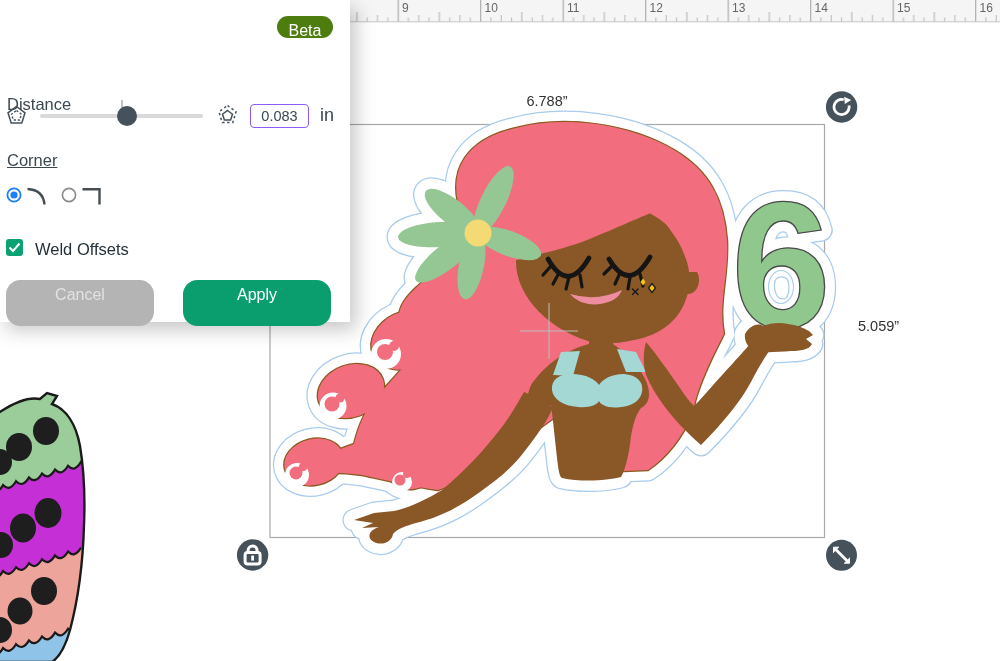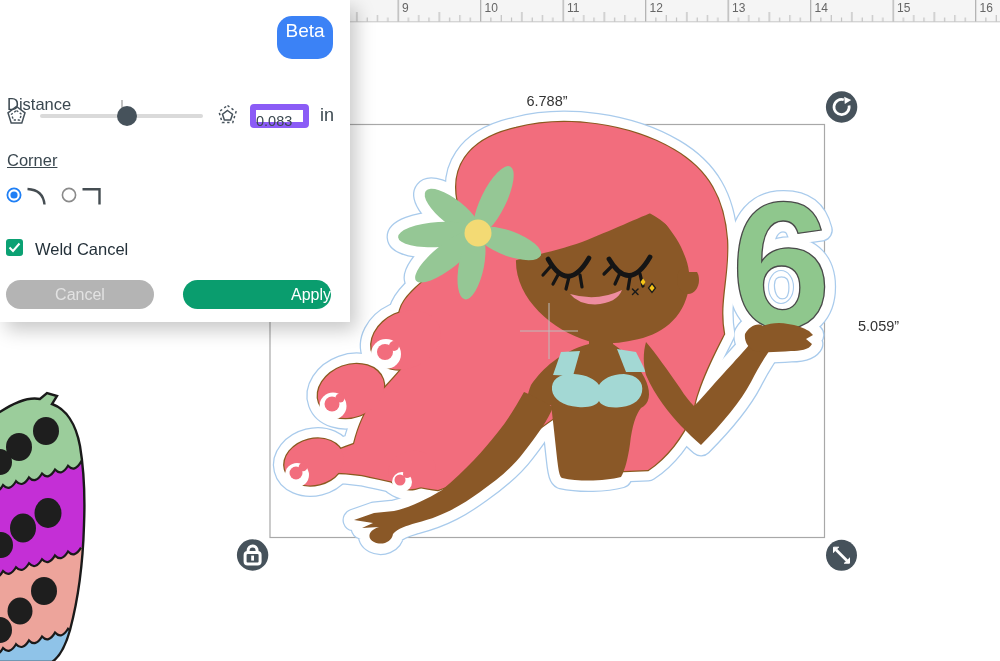"Beta" #beta { background: #3b82f6 -> #4d7c0f; font-size: 19px -> 16px; height: 43px -> 22px }
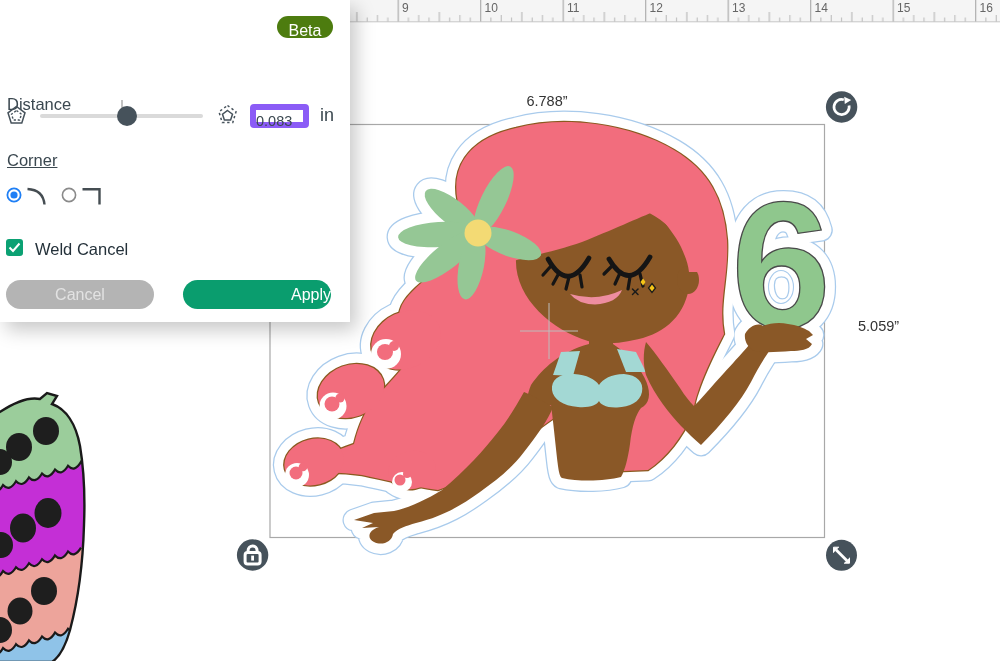"0.083" #dist-input { border: 6px solid #8b5cf6 -> 1px solid #8b5cf6; text-align: none -> center }
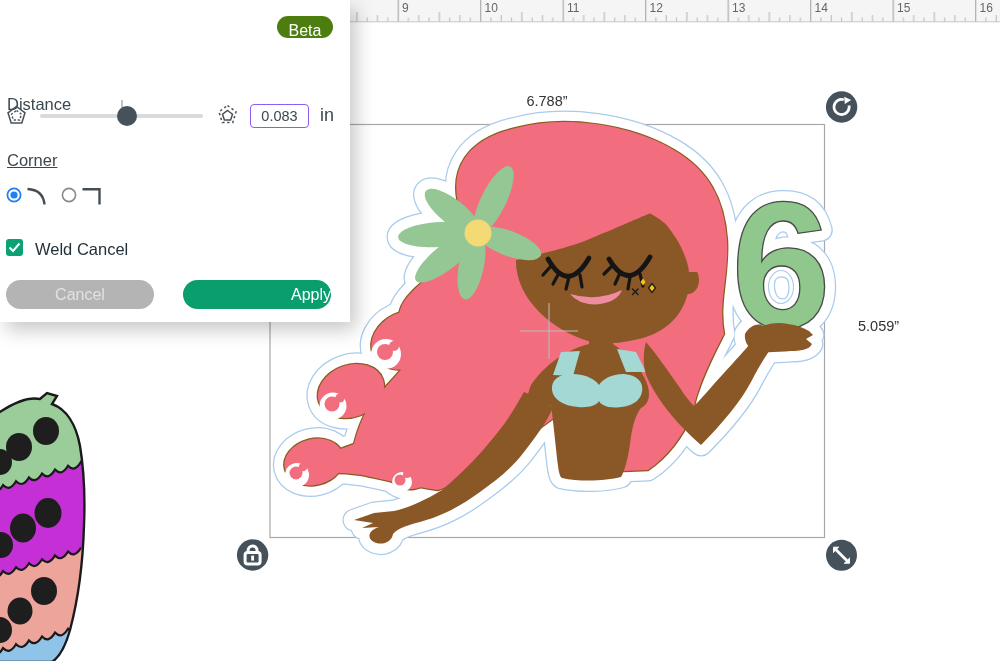"Weld Cancel" div { text: Cancel -> Offsets }
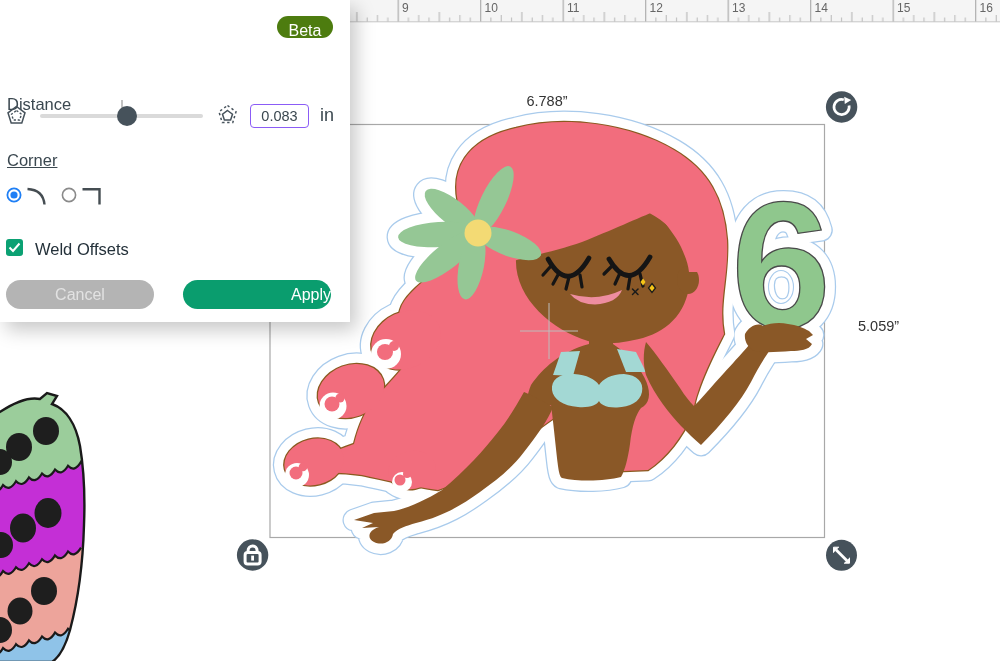"Cancel" .pbtn { height: 29px -> 46px }
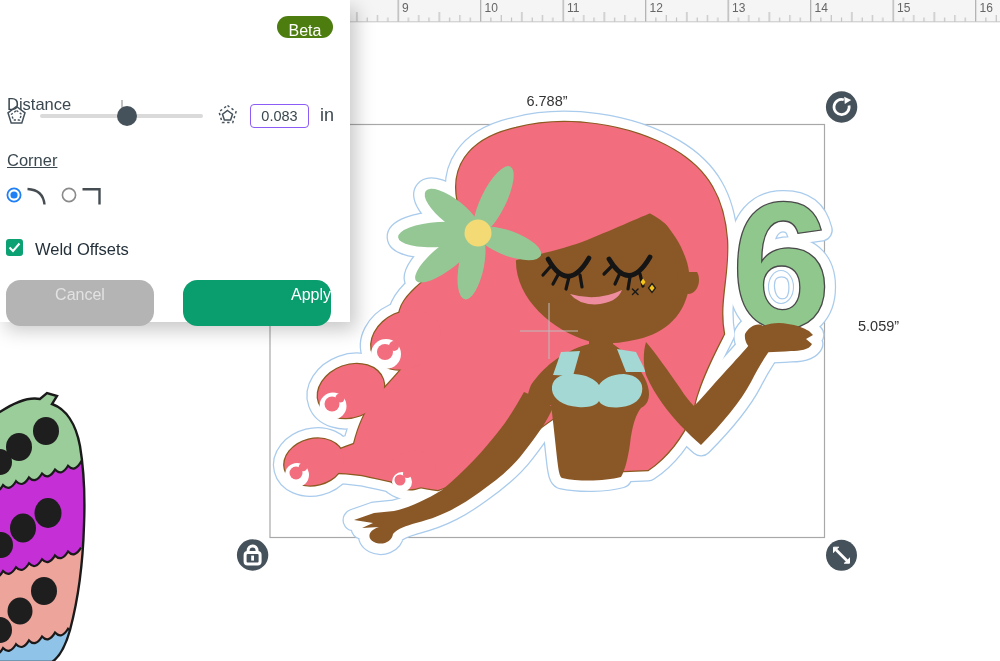"Apply" #btn-apply { text-align: right -> none }
